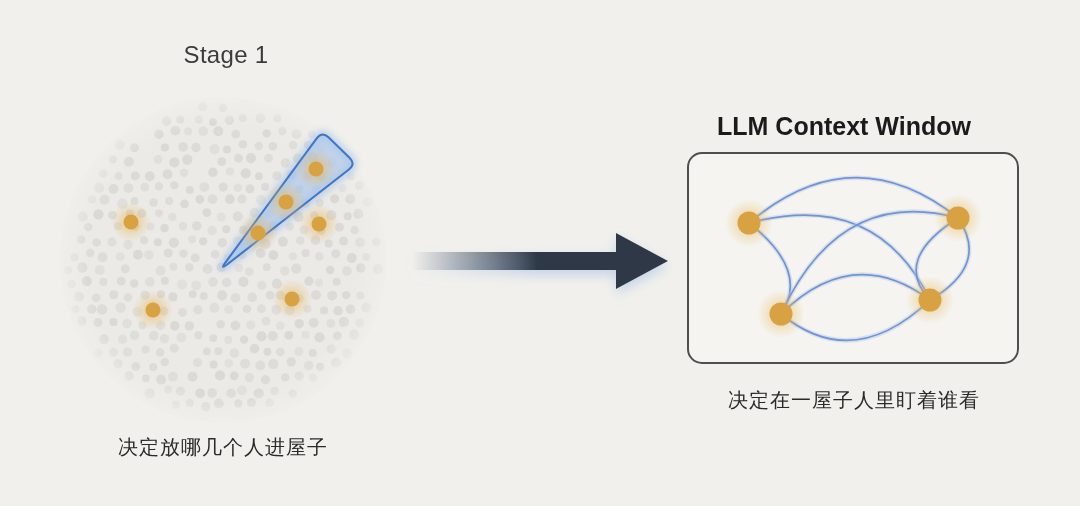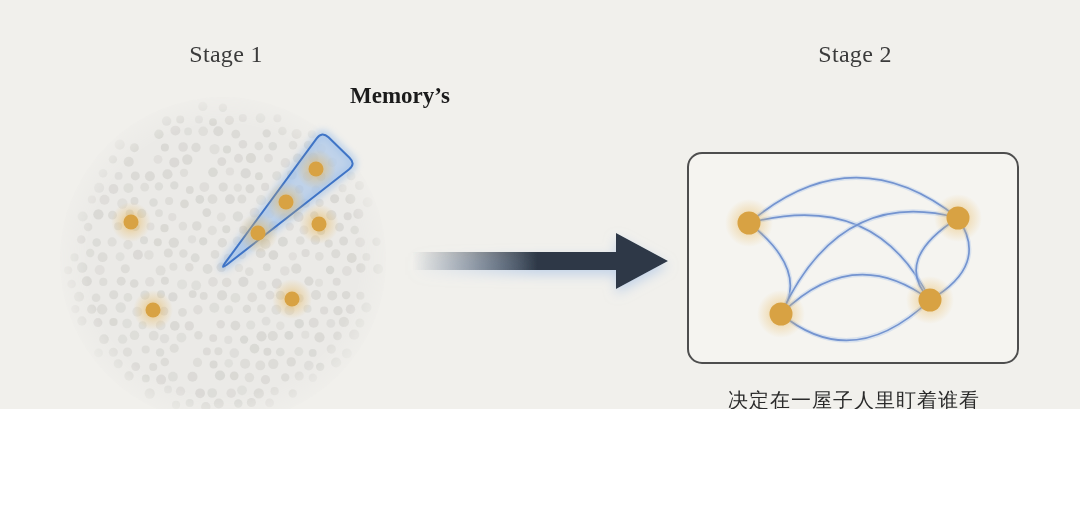"Stage 1" #stage { font-family: Liberation Serif, serif -> none; height: 409px -> 506px }
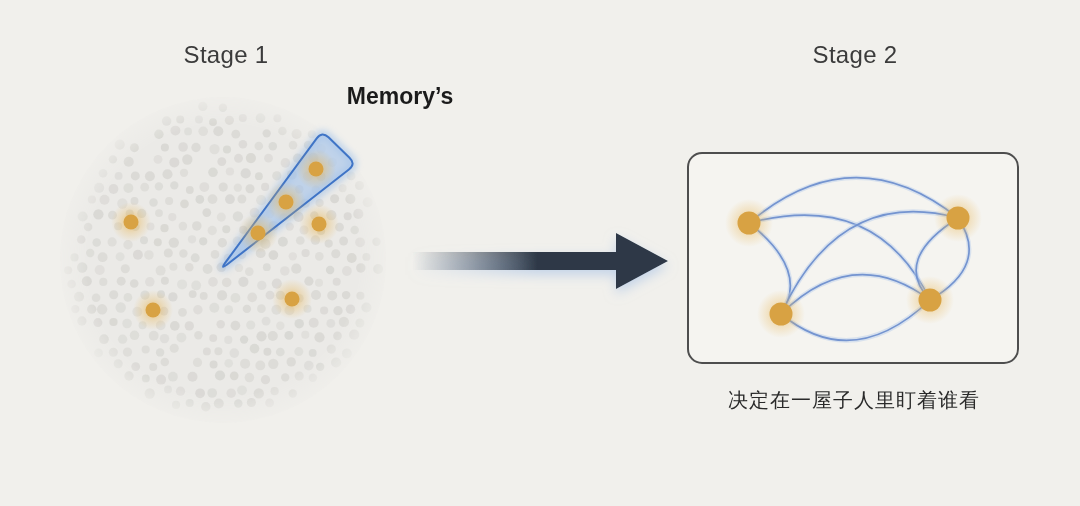"Stage 2" div.txt { html: <div>Stage 2</div> -> none }
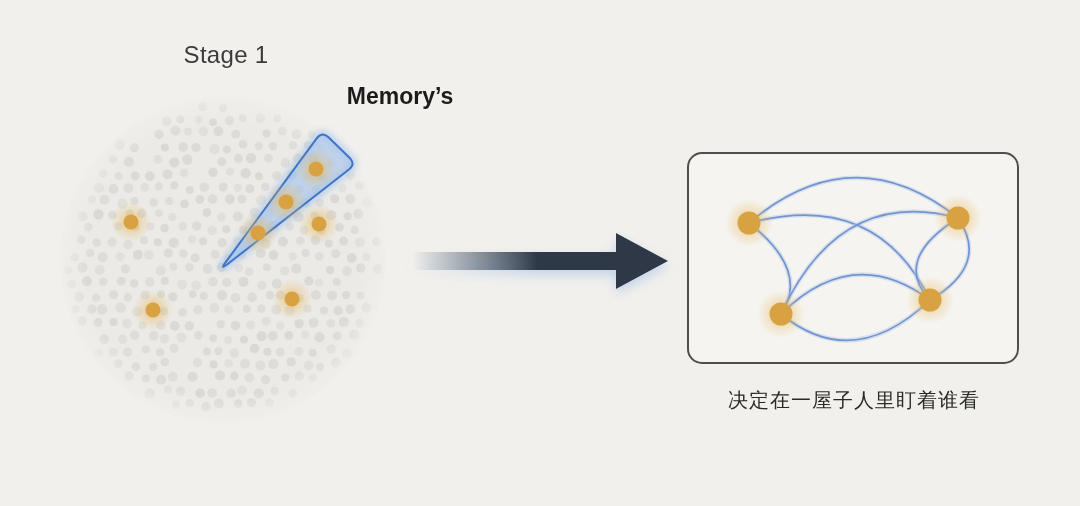"Memory’s" div { html: <div>Memory’s</div> -> none }
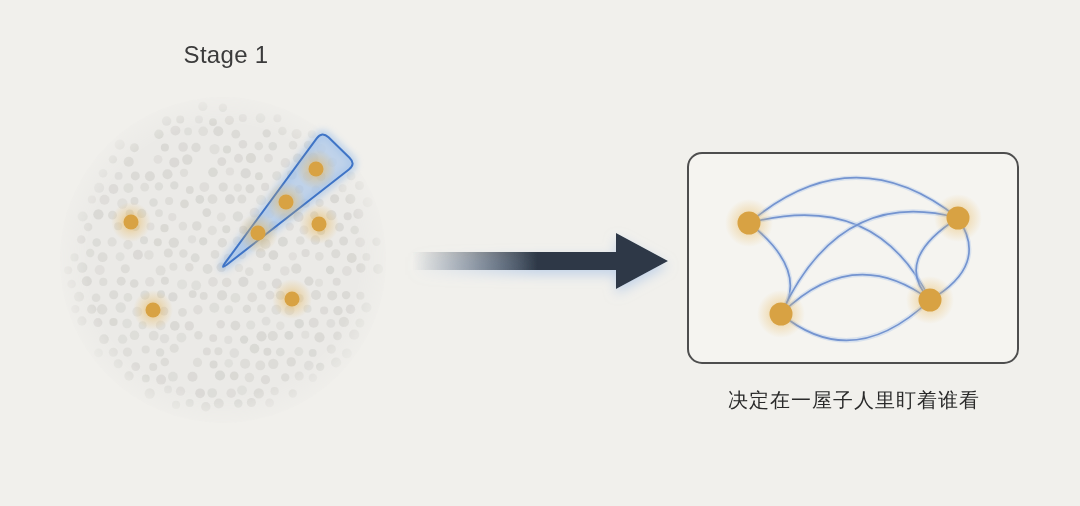"LLM Context Window" div.txt { html: none -> <div>LLM Context Window</div> }
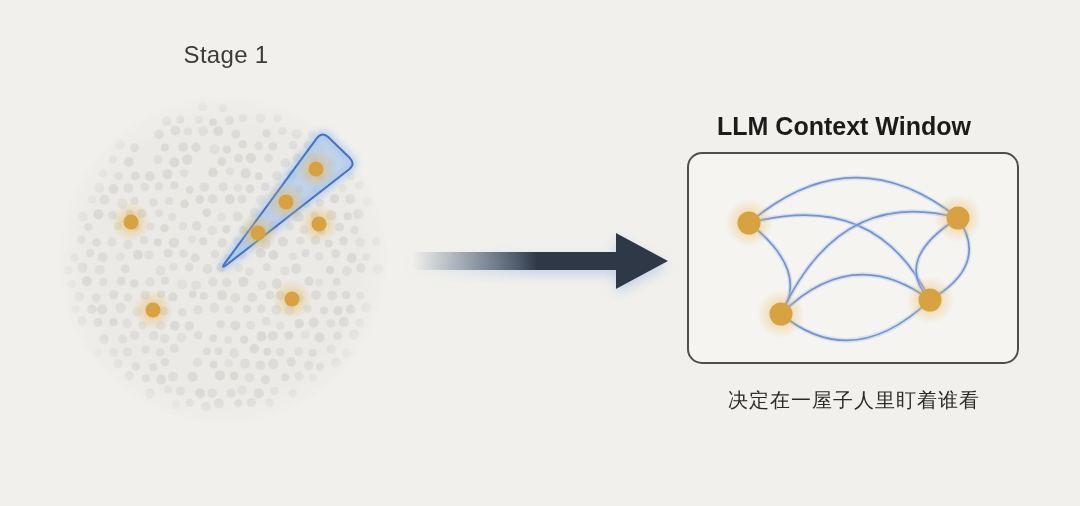"决定放哪几个人进屋子" div.txt { html: none -> <div>决定放哪几个人进屋子</div> }
